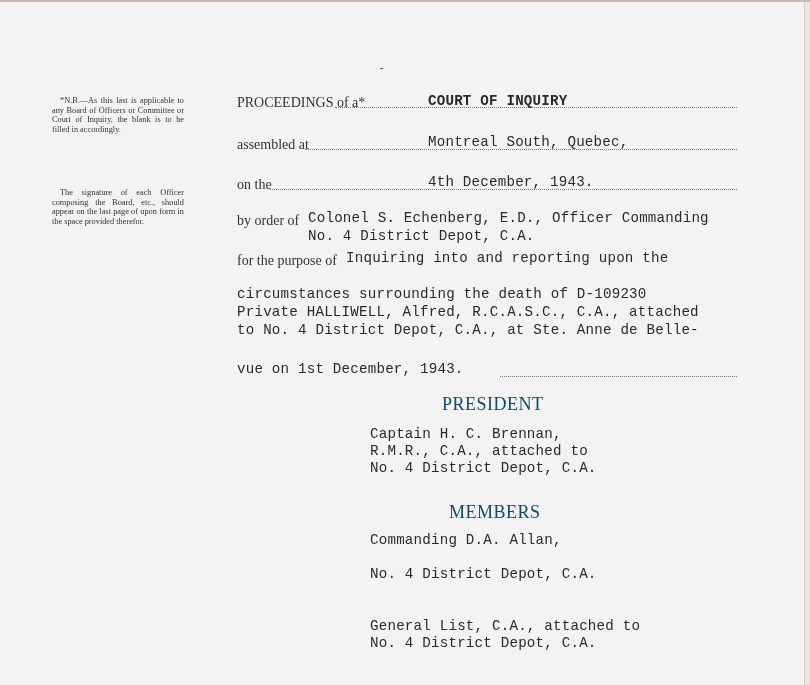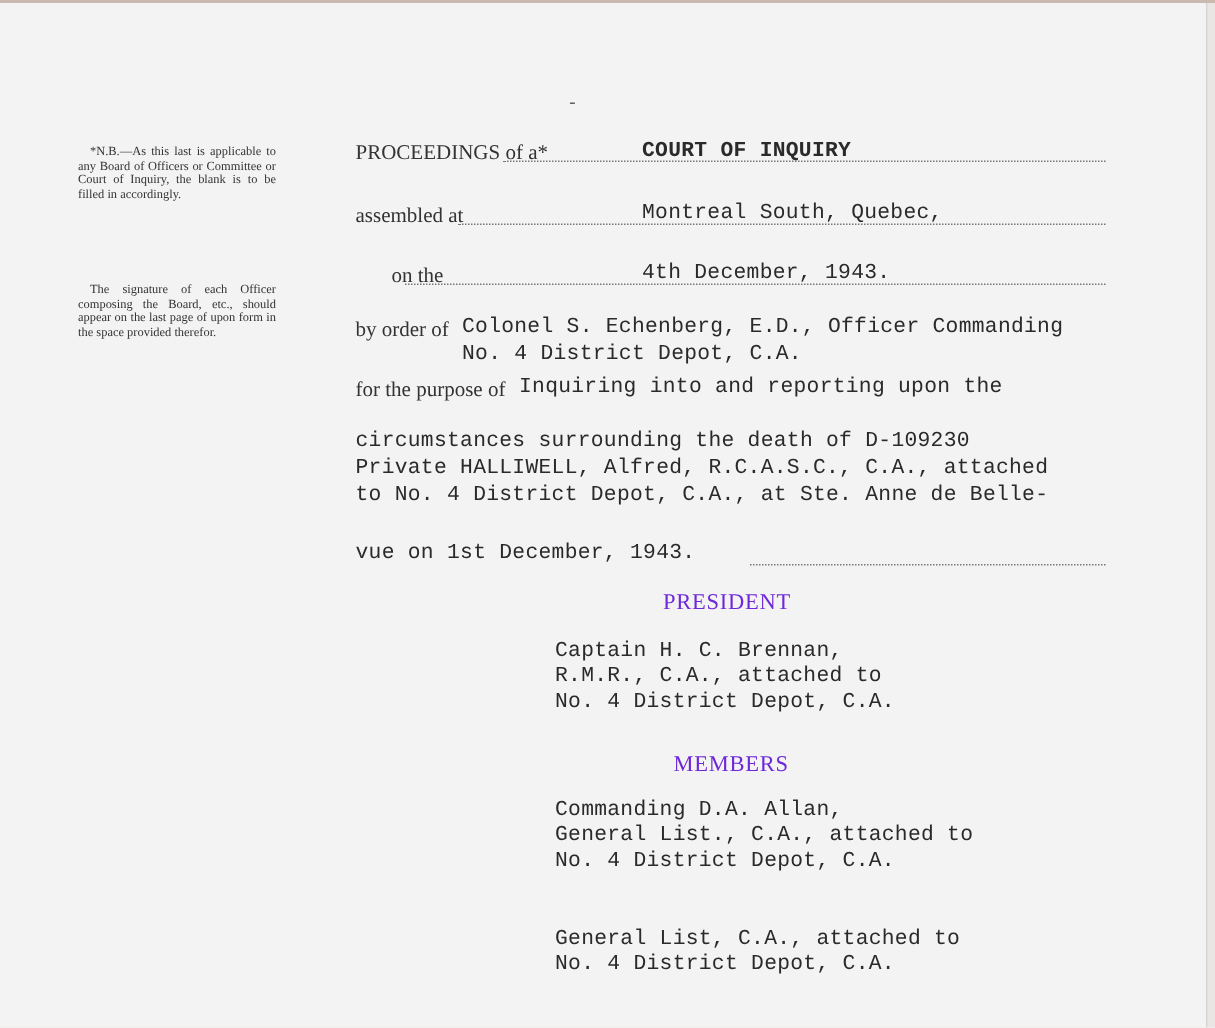"on the" span.label { margin-left: 24px -> none }
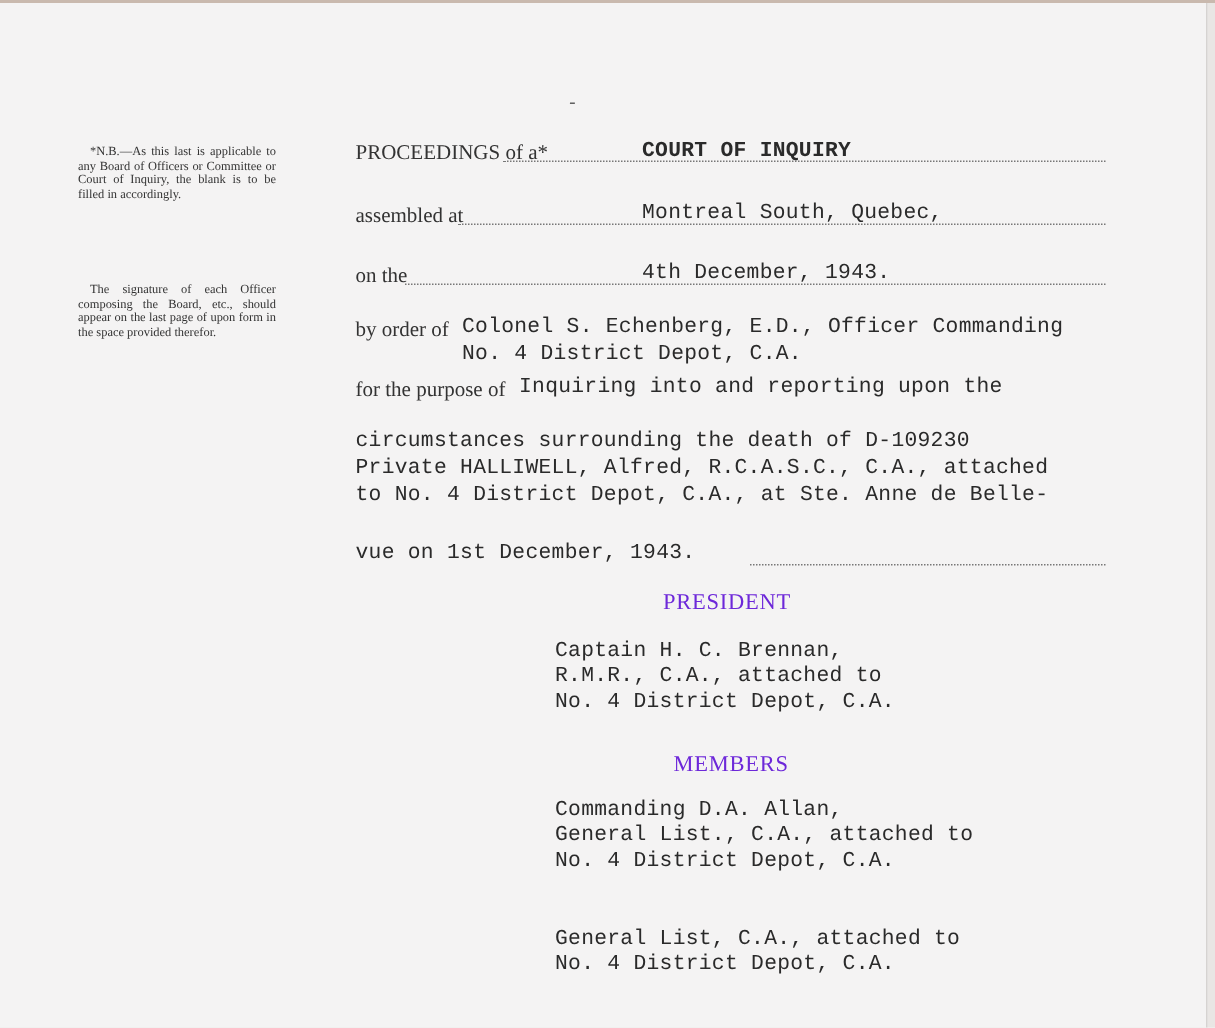"PRESIDENT" .heading { color: #6d28d9 -> #0c4a6e; font-size: 15px -> 18px }
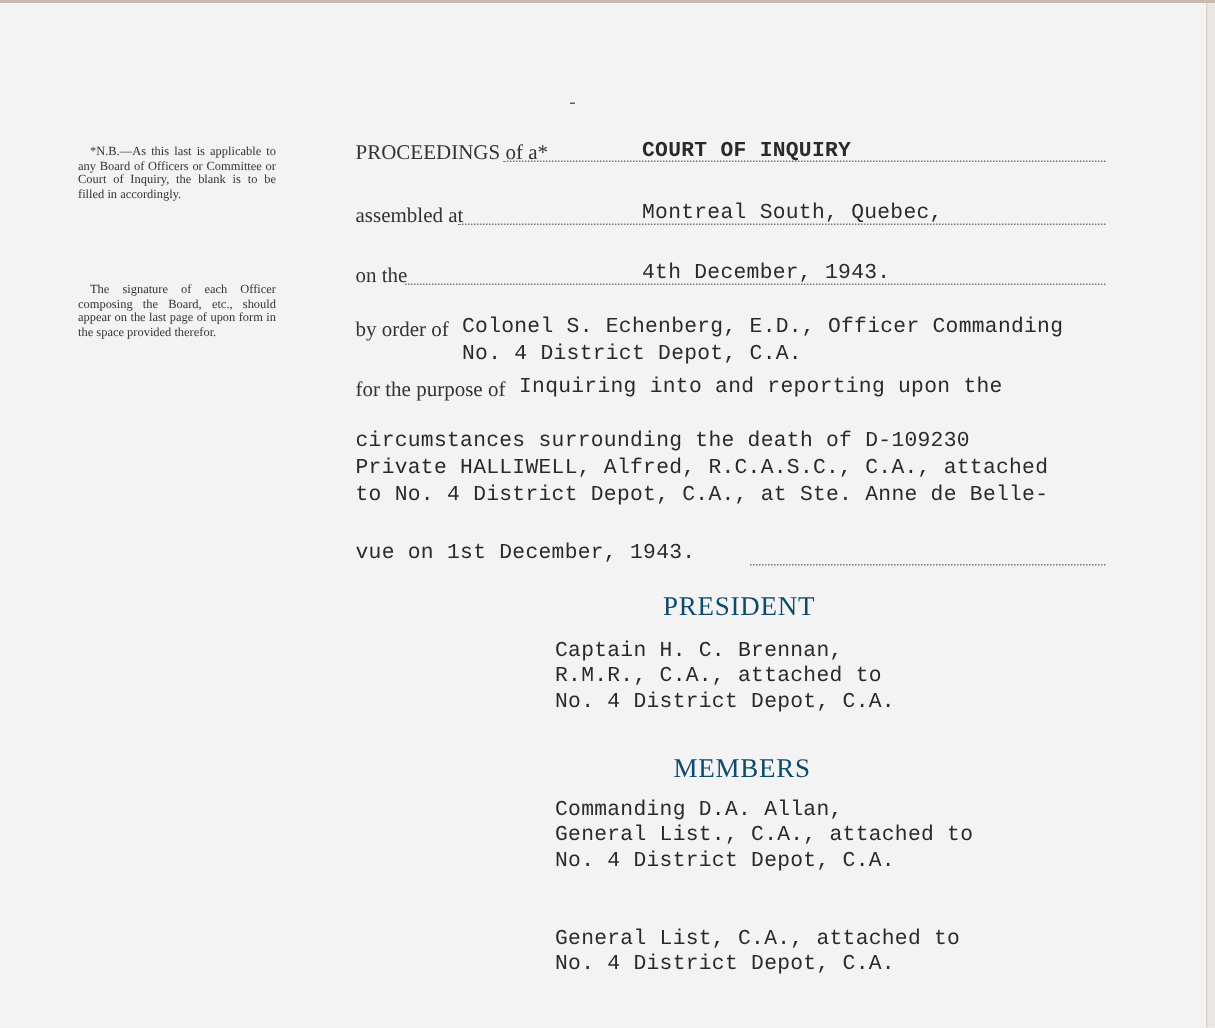"General List., C.A., attached to" span.type { html: <span>General List., C.A., attached to</span> -> none }
